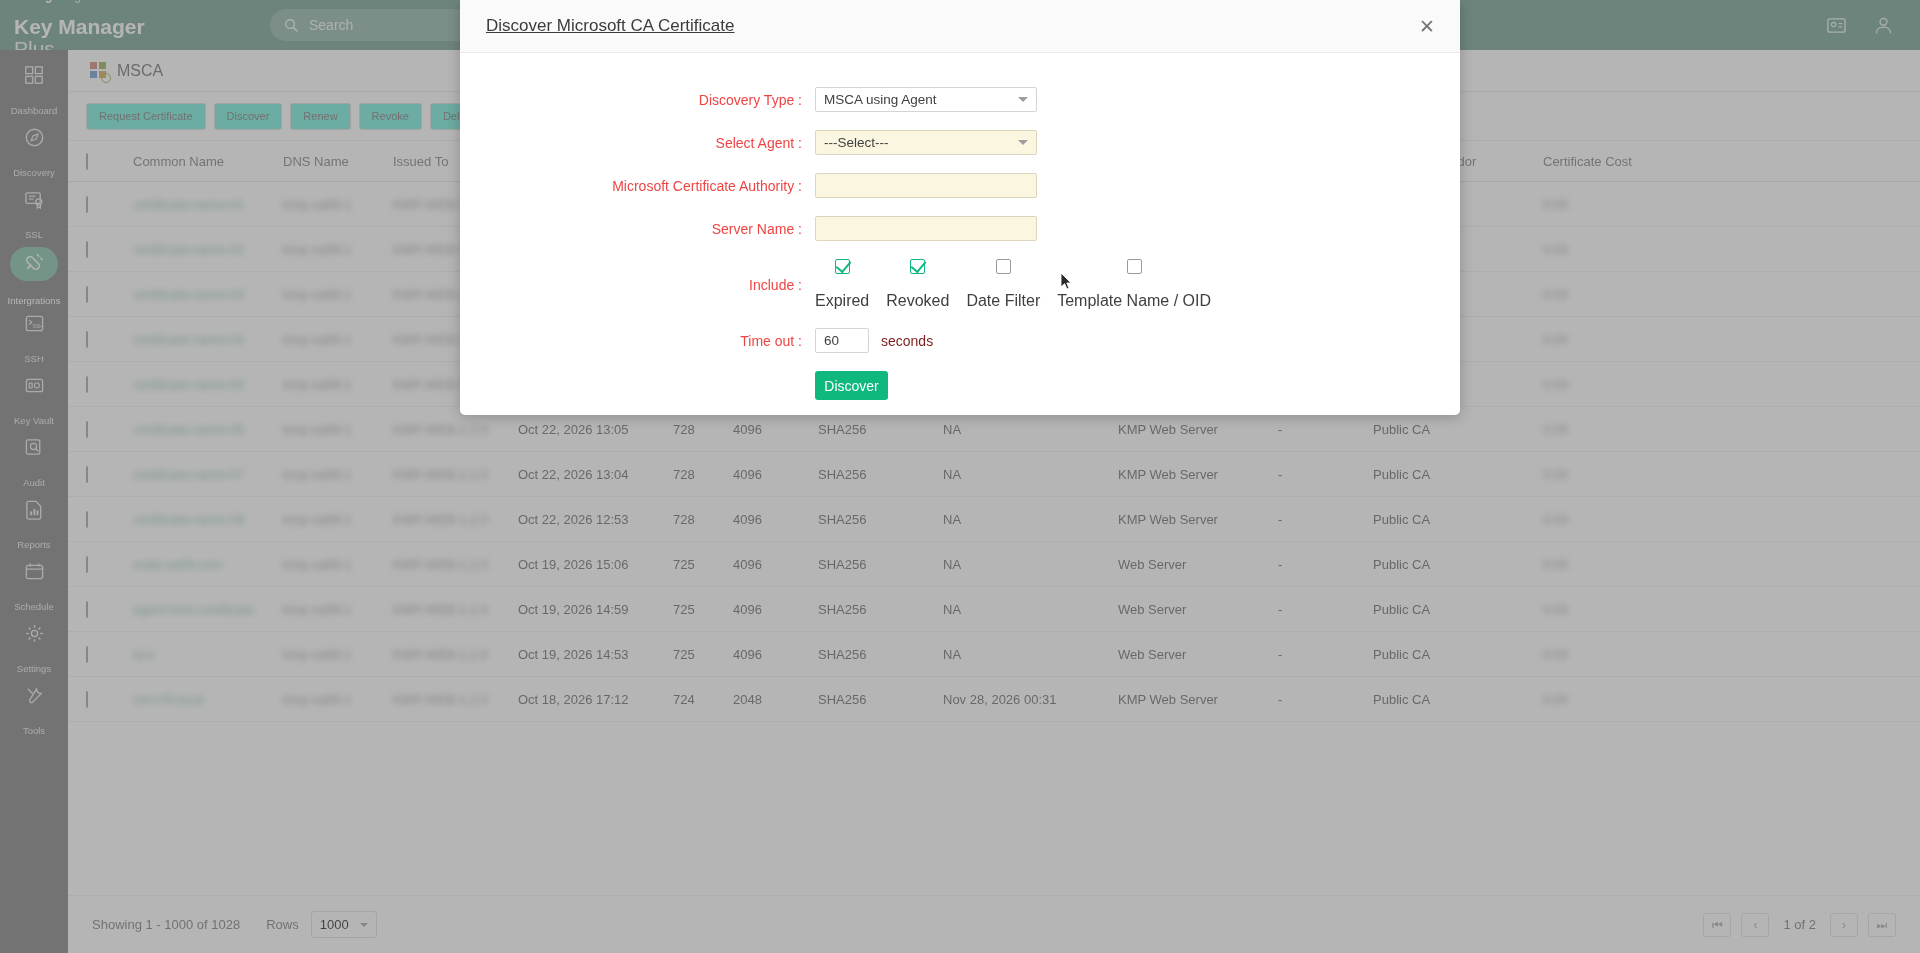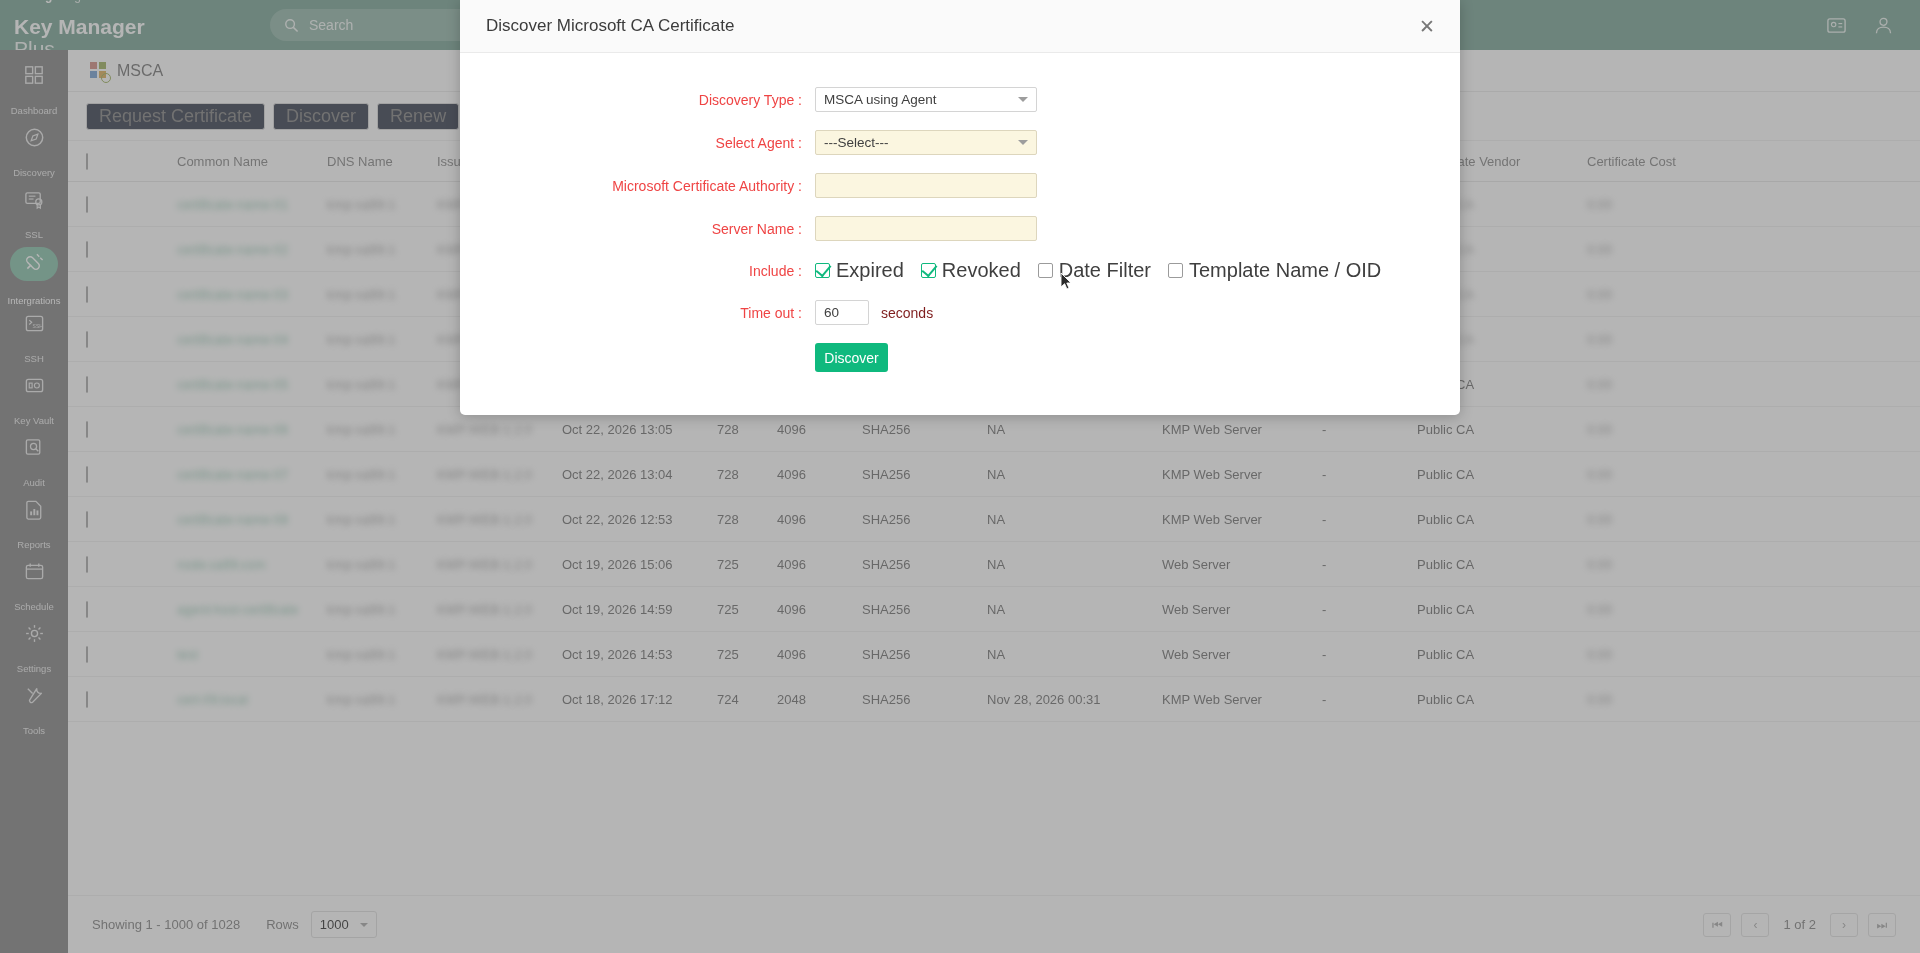"Discover Microsoft CA Certificate" .modal-title { text-decoration: none -> underline }
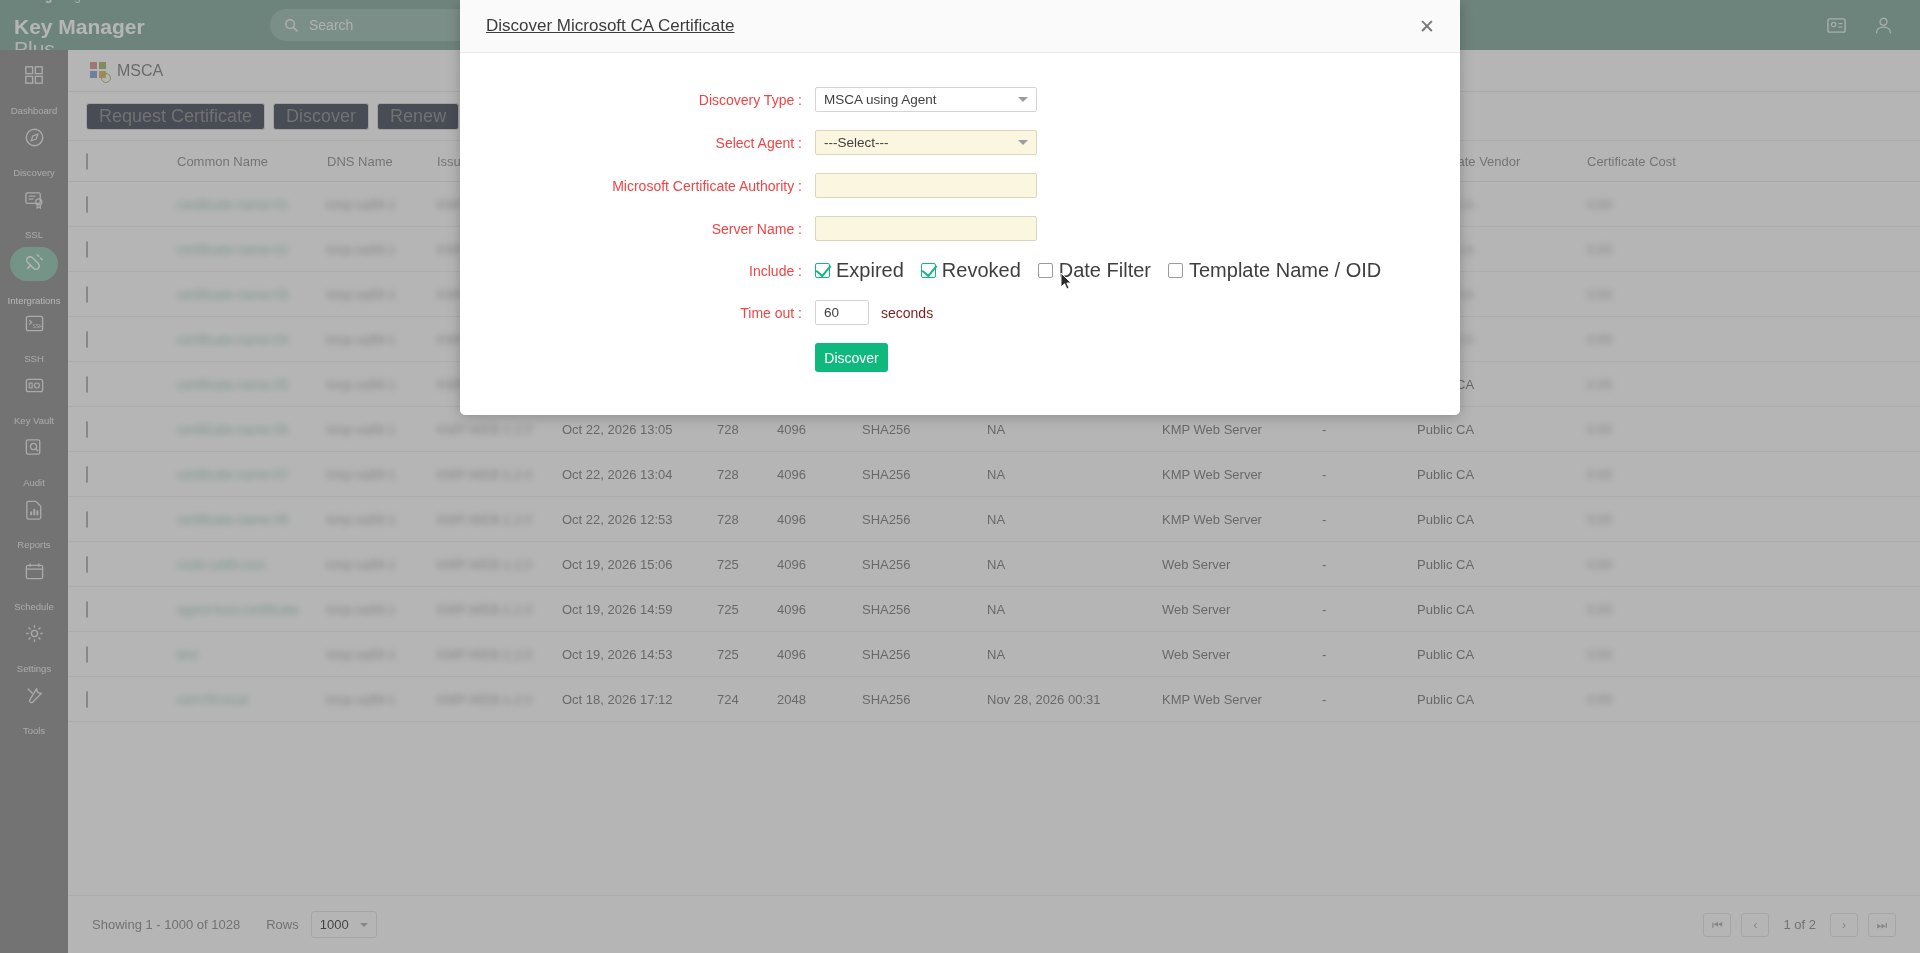"Request Certificate" .tb-btn { background: #0f172a -> #5eead4; font-size: 18px -> 11px }
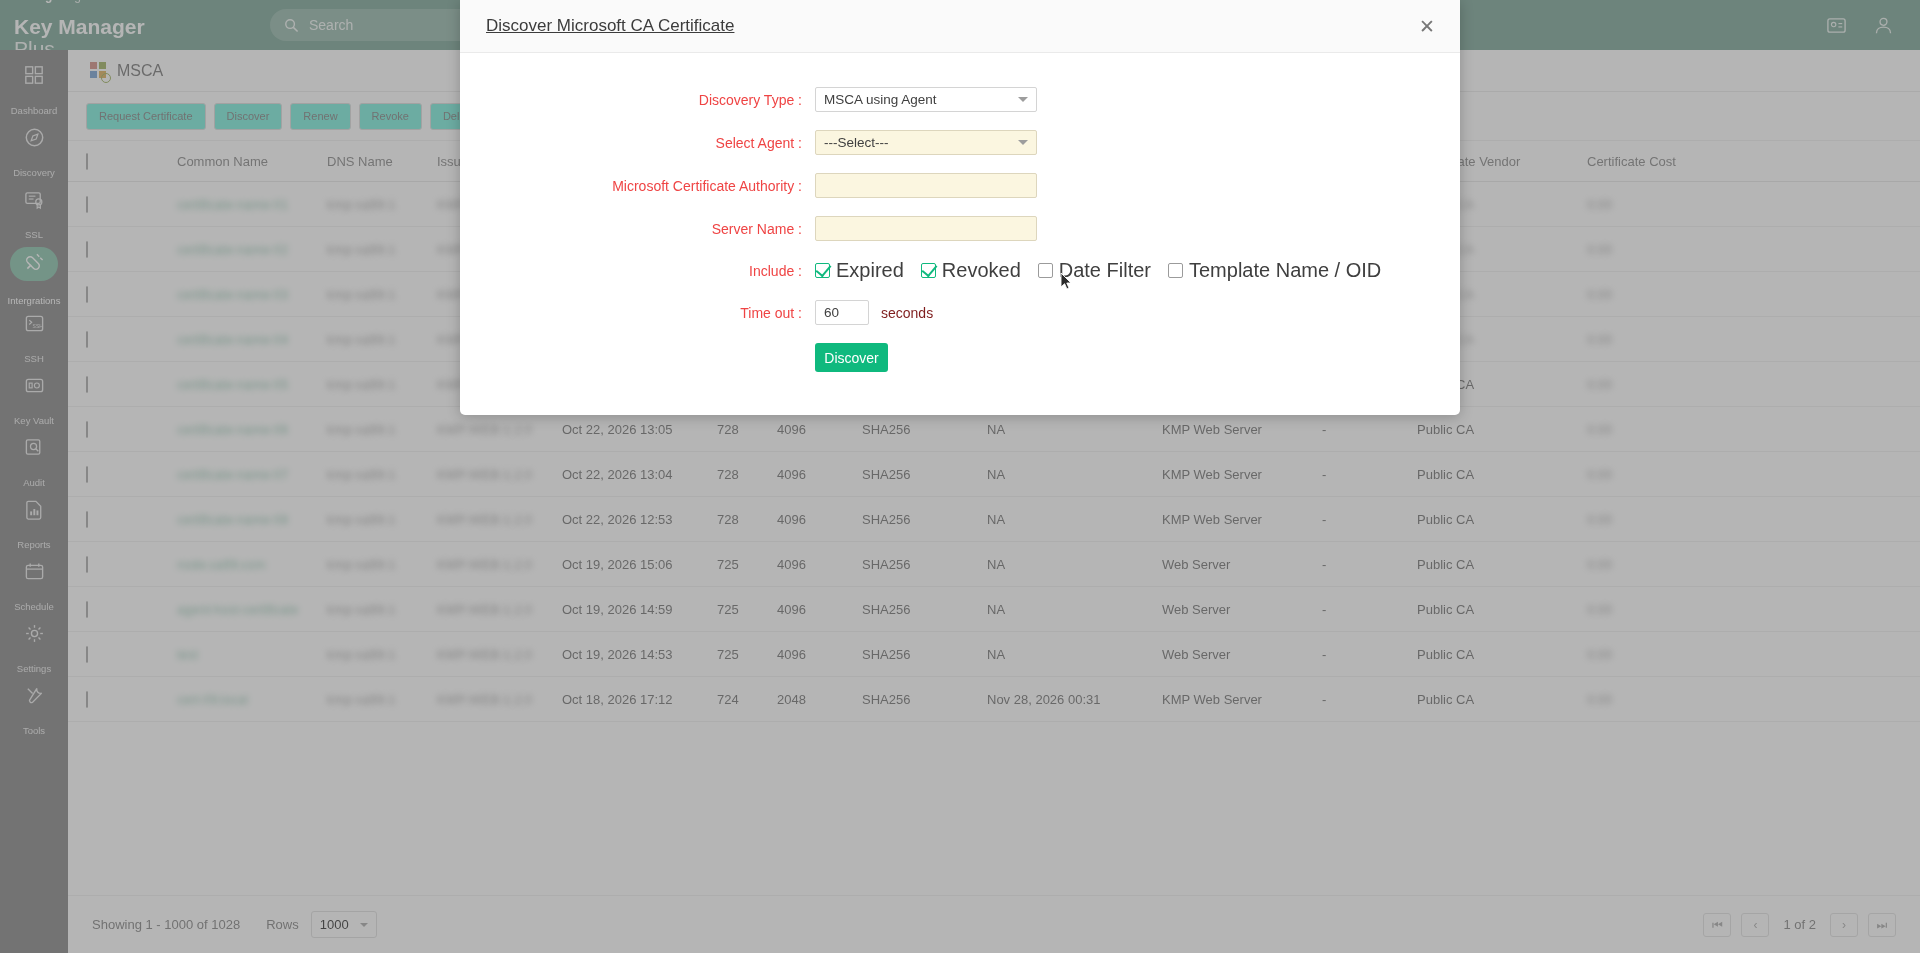"Common Name" .c-cn { margin-left: 44px -> none }
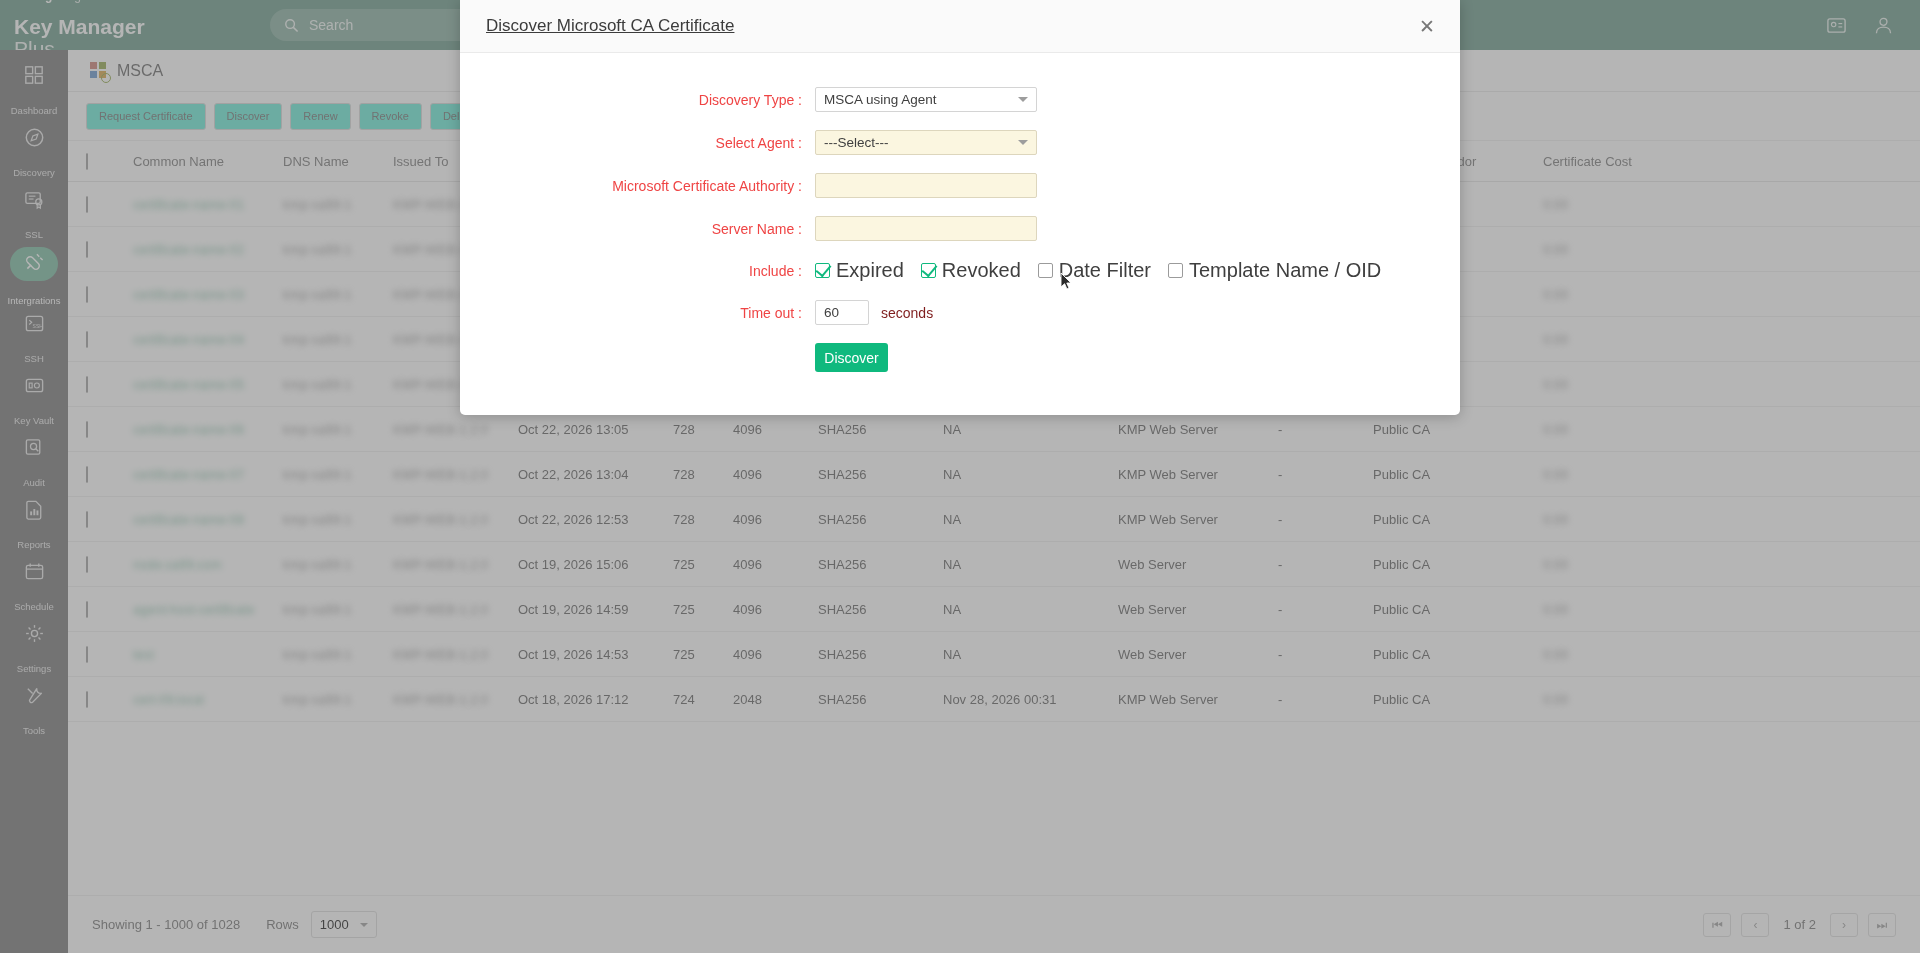"Expired" .chk-item { flex-direction: none -> column; font-size: 20px -> 16px; gap: 6px -> 18px }
